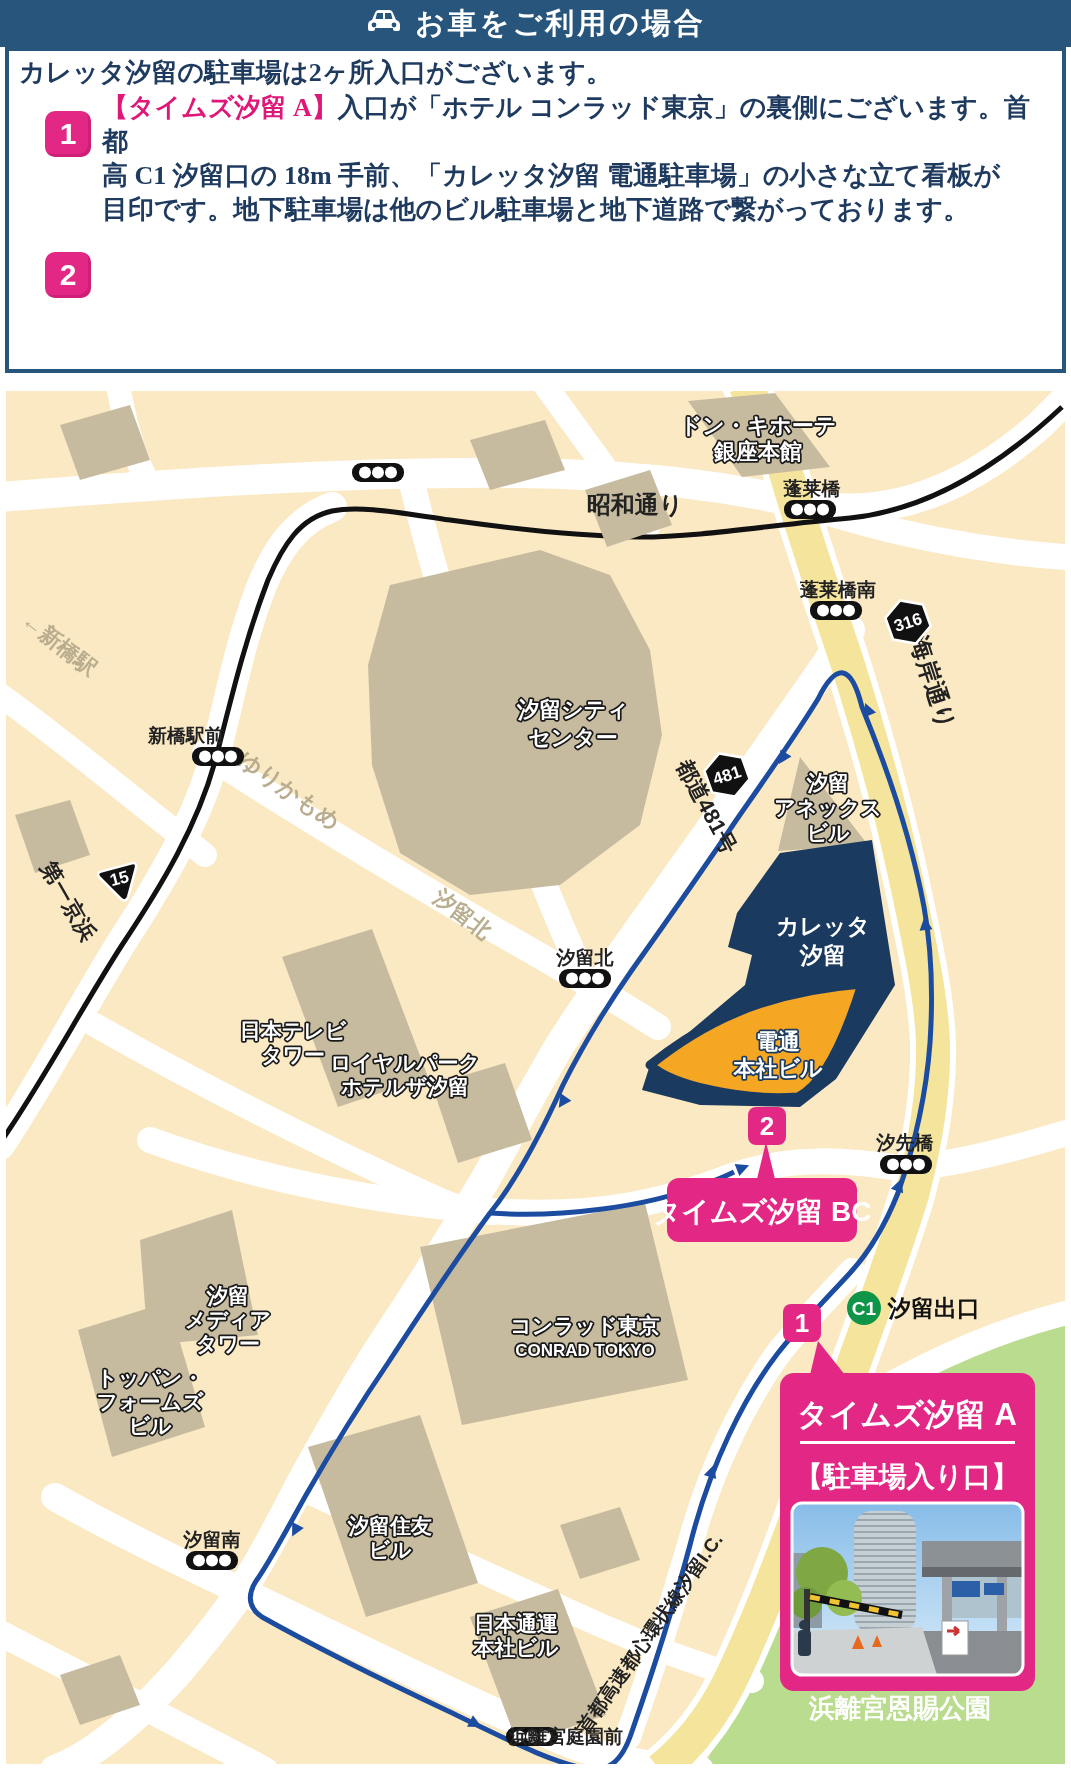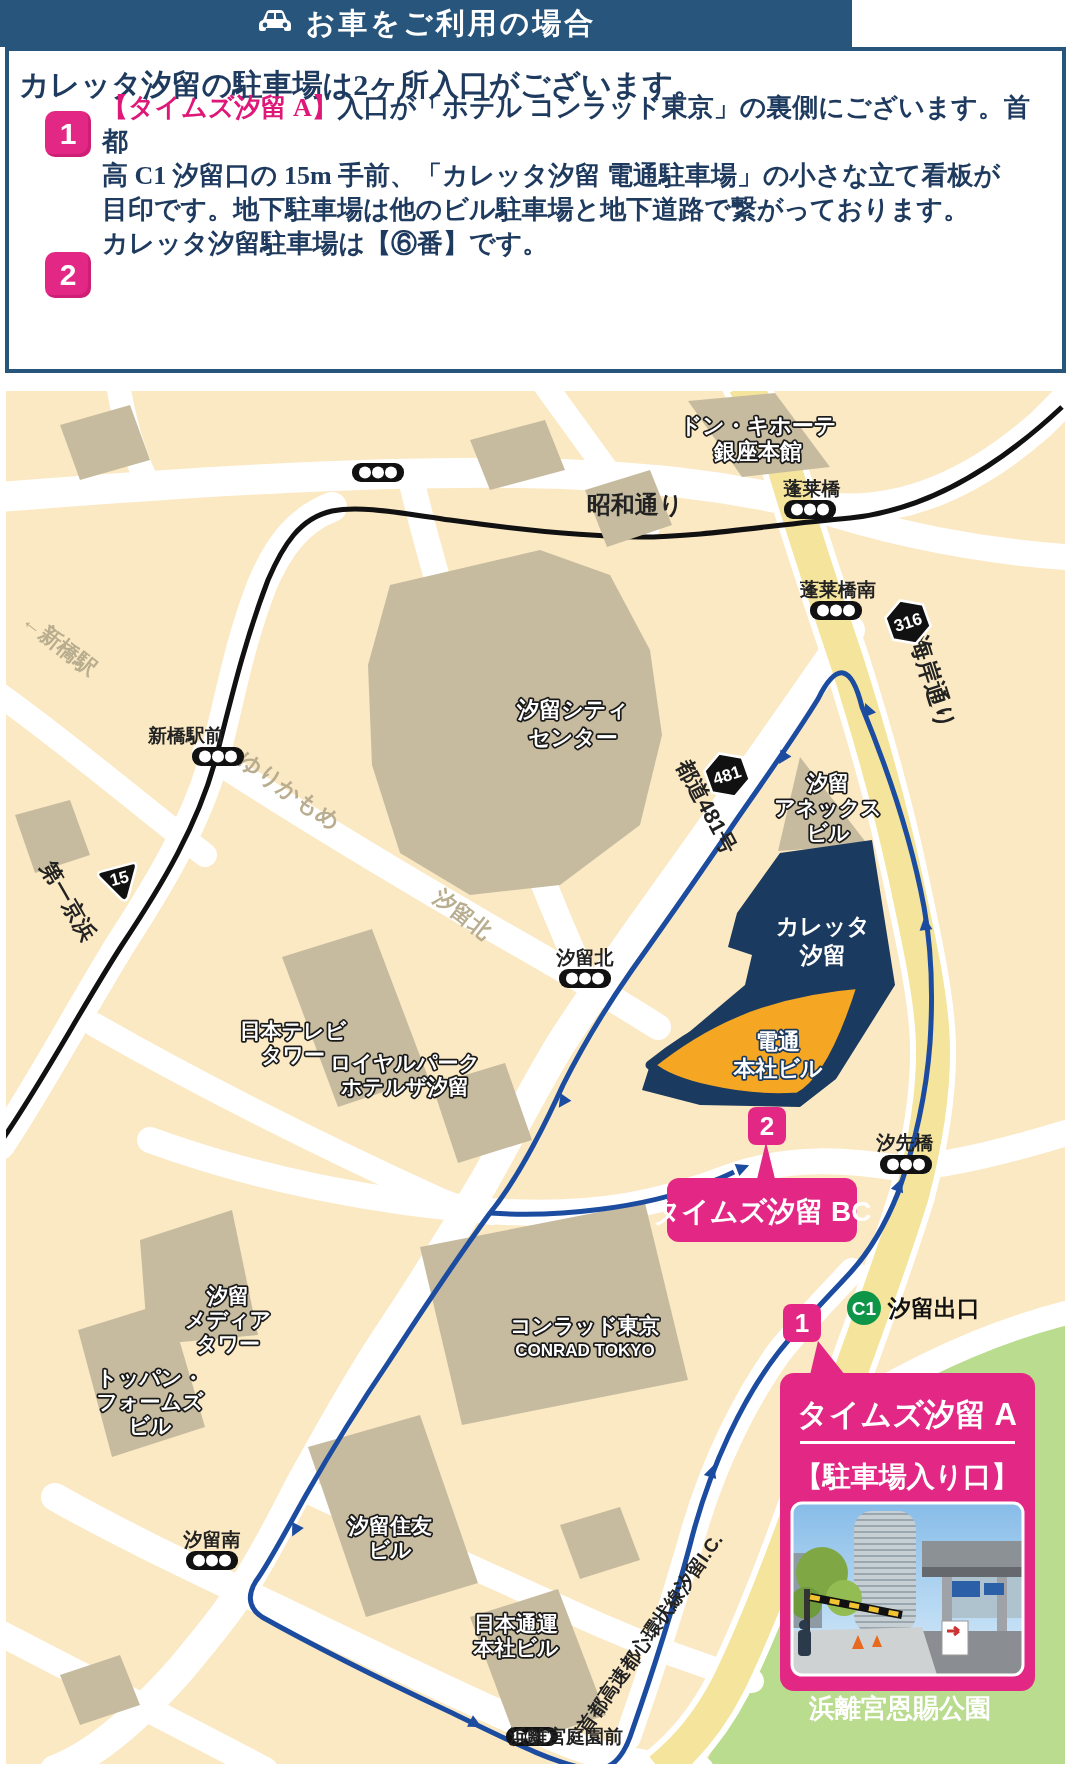"お車をご利用の場合" .titlebar { width: 852px -> 1071px }
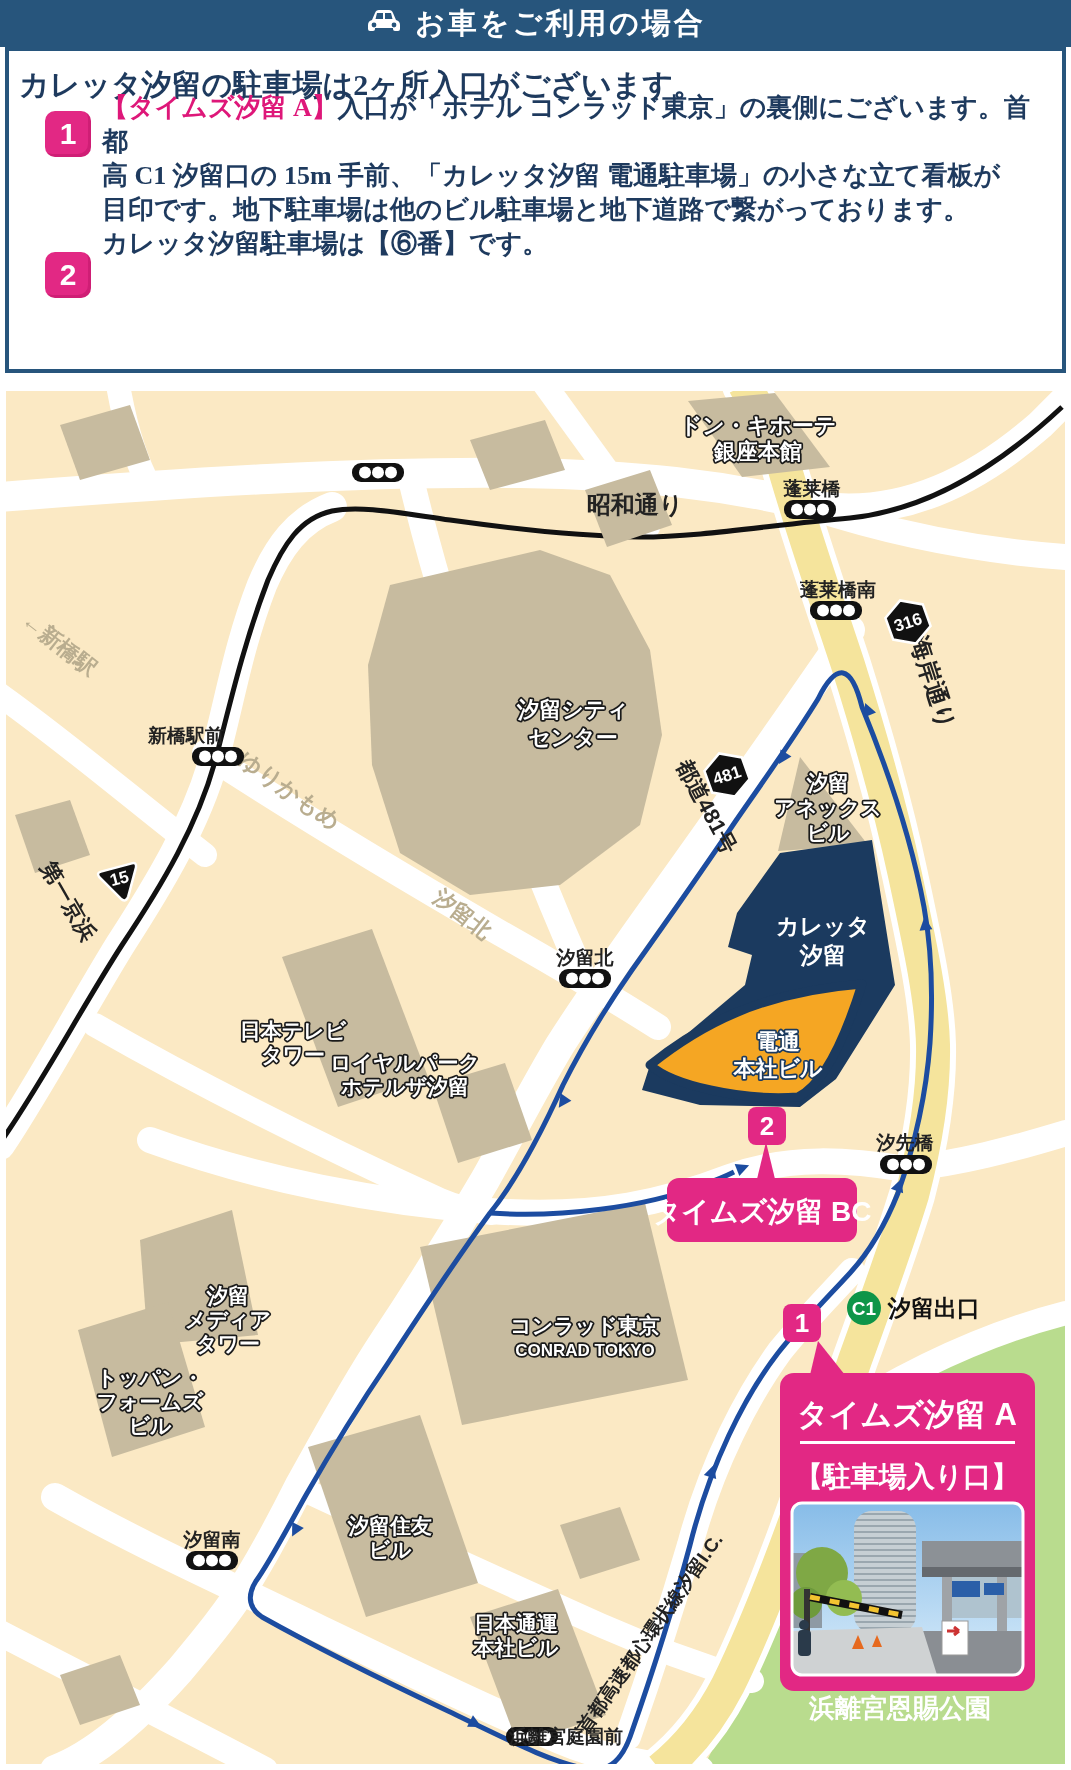"カレッタ汐留の駐車場は2ヶ所入口がございます。" .intro { font-size: 30px -> 26px; top: 14px -> 4px }
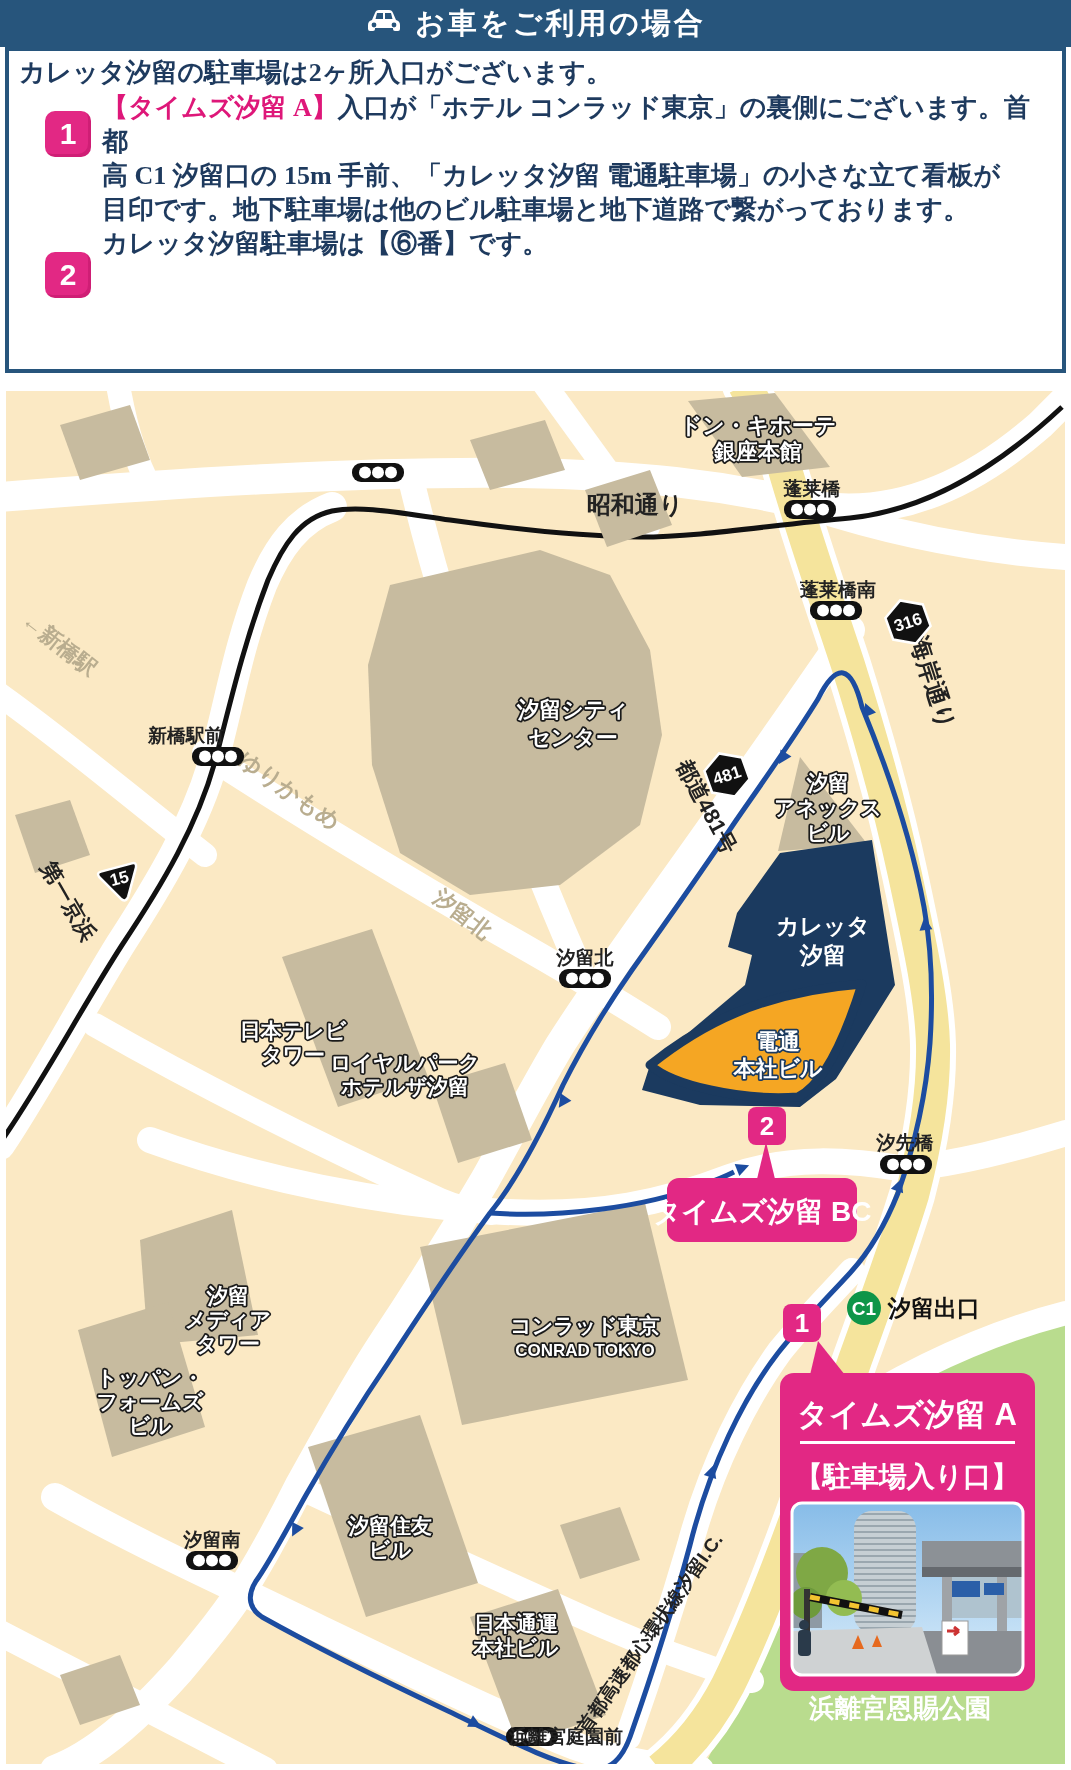"高 C1 汐留口の 15m 手前、「カレッタ汐留" div { text: 15m -> 18m }
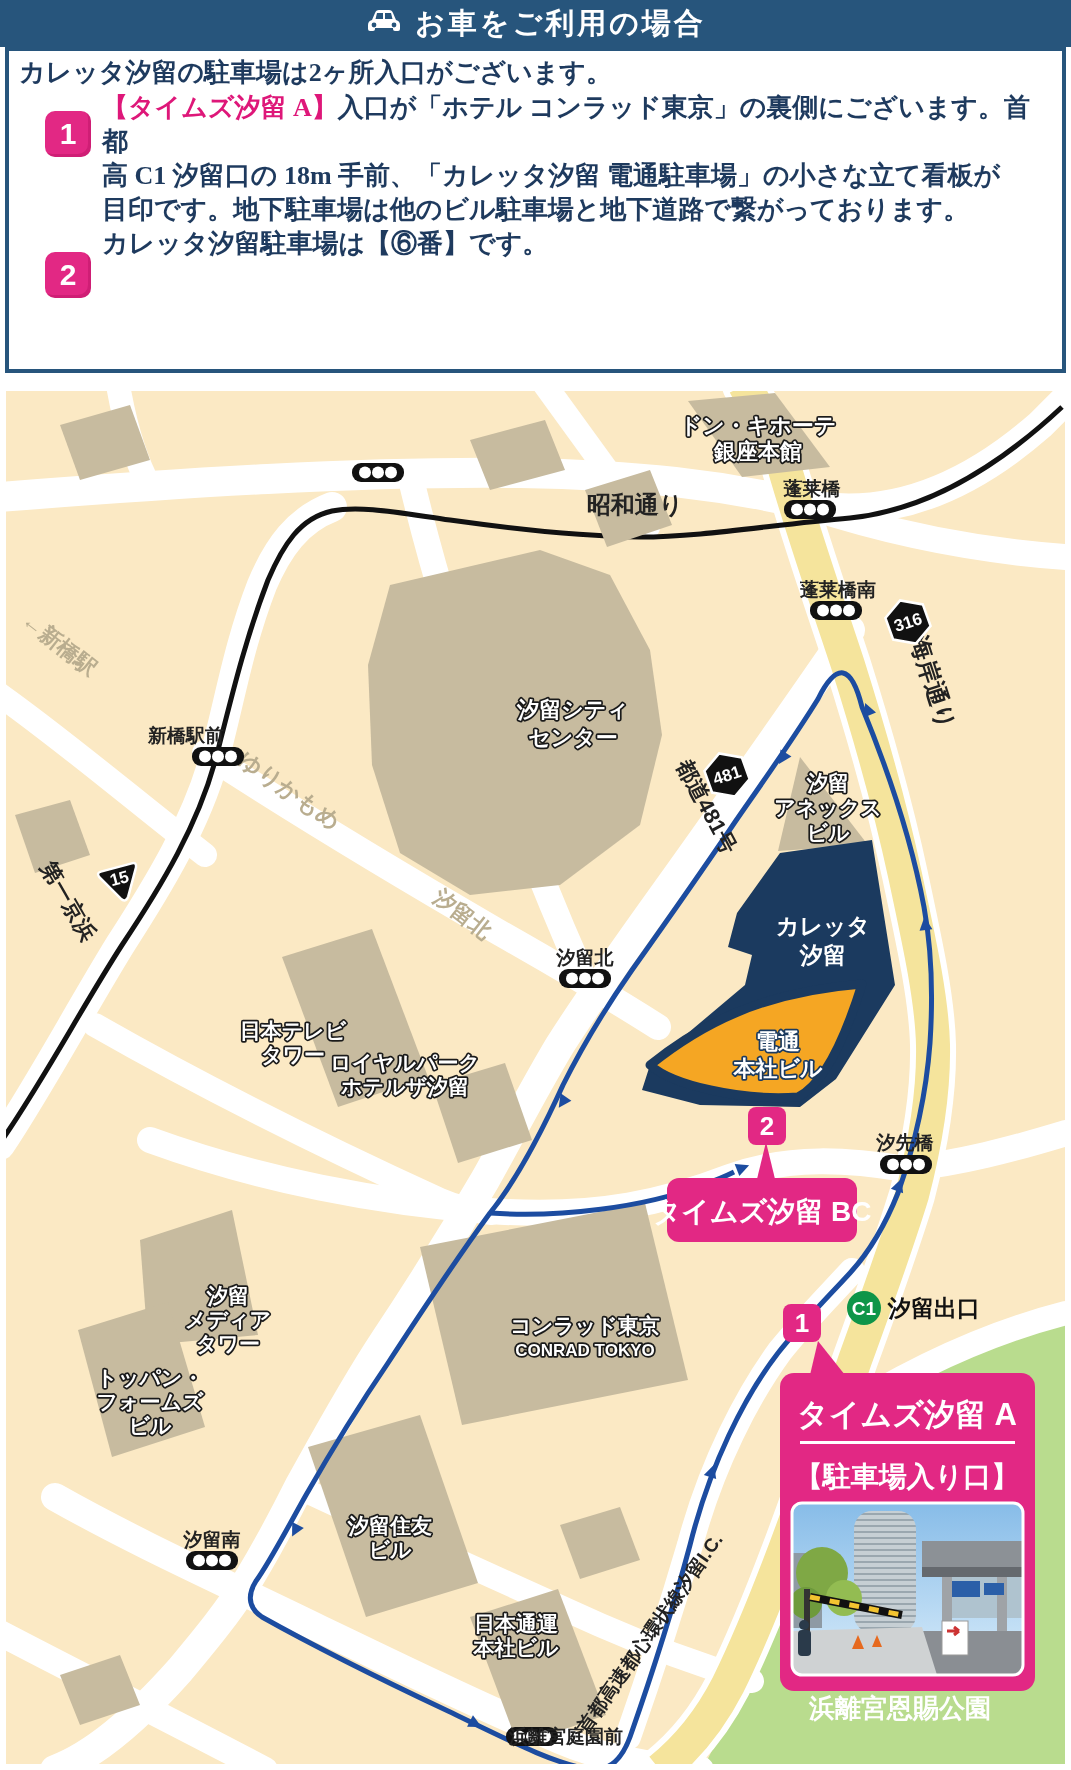"カレッタ汐留駐車場は【⑥番】です。" div { html: <div>カレッタ汐留駐車場は【⑥番】です。</div> -> none }
